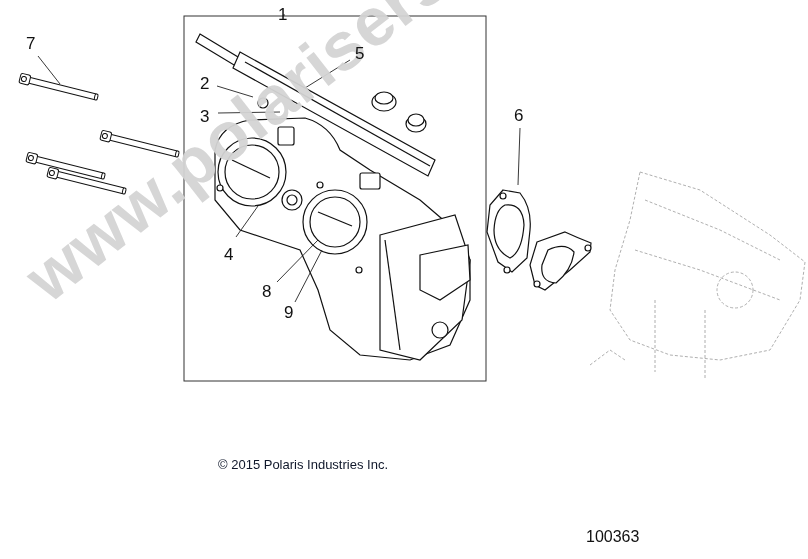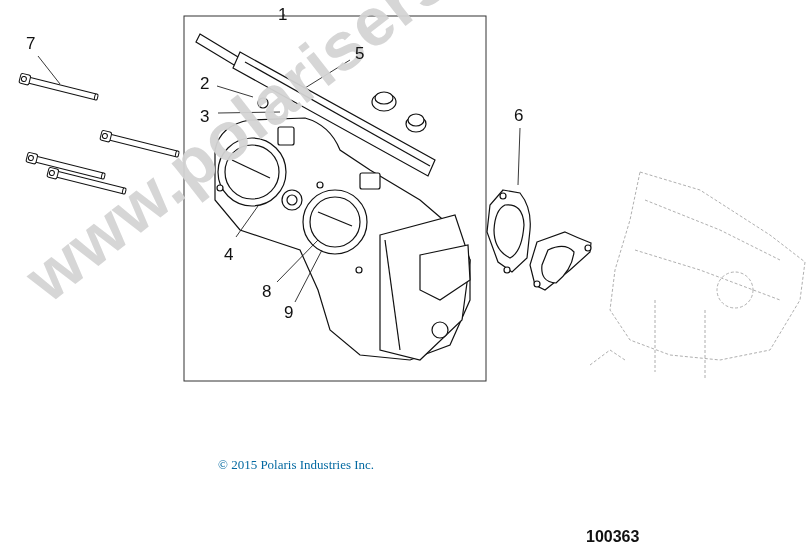"© 2015 Polaris Industries Inc." .copyright { color: #0369a1 -> #0f172a; font-family: Liberation Serif, serif -> Liberation Sans, sans-serif }
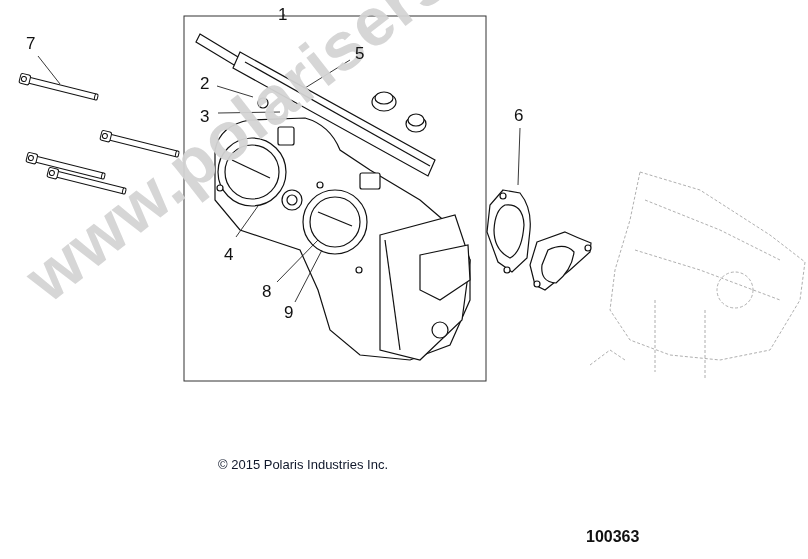"100363" .diagram-id { font-weight: bold -> none }
